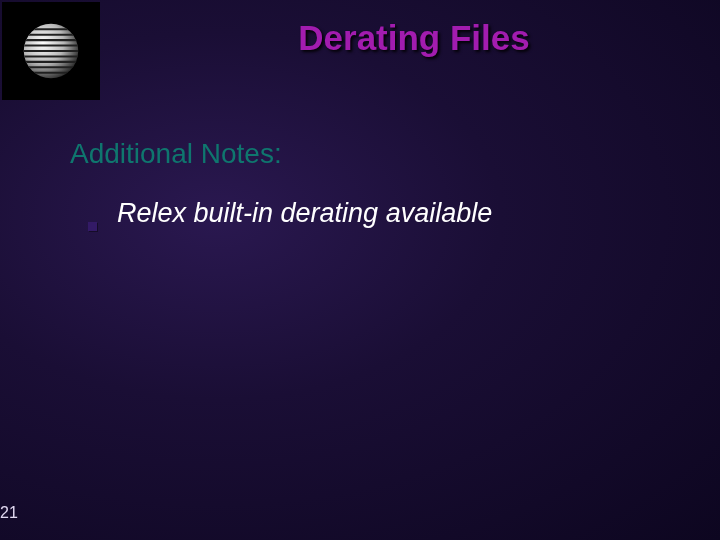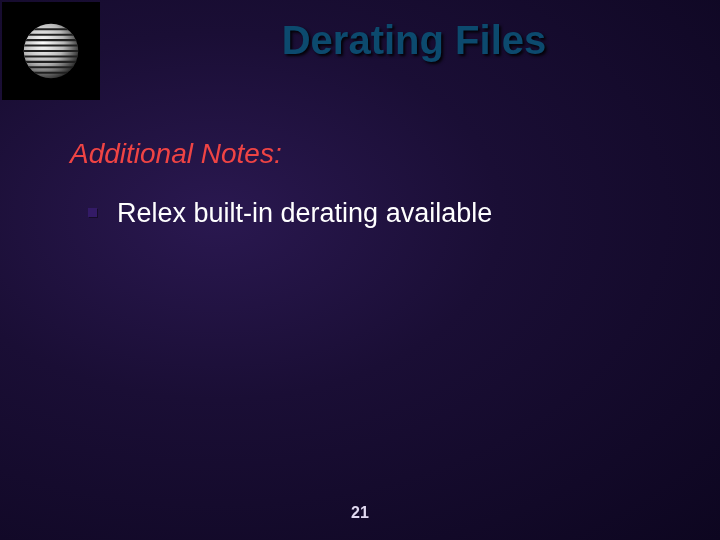"Derating Files" .title { color: #0c4a6e -> #a21caf; font-size: 40px -> 35px }
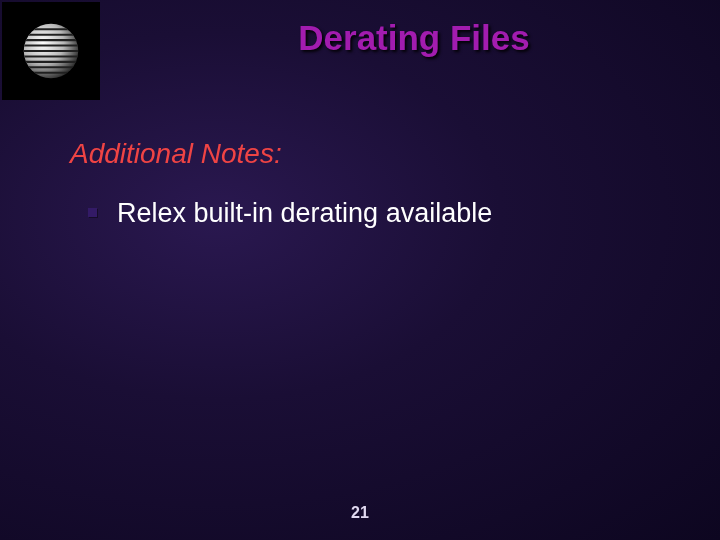"Additional Notes:" .subtitle { color: #ef4444 -> #0f766e; font-style: italic -> none }
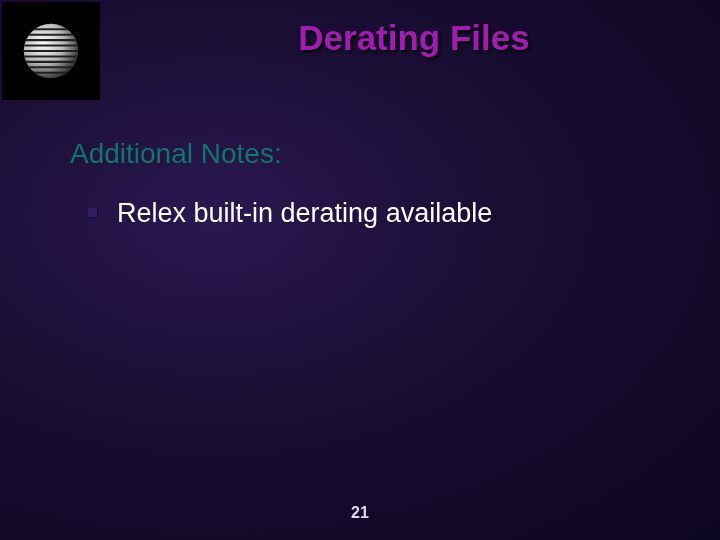"Relex built-in derating available" .bullet-item { align-items: flex-start -> flex-end; font-style: none -> italic }
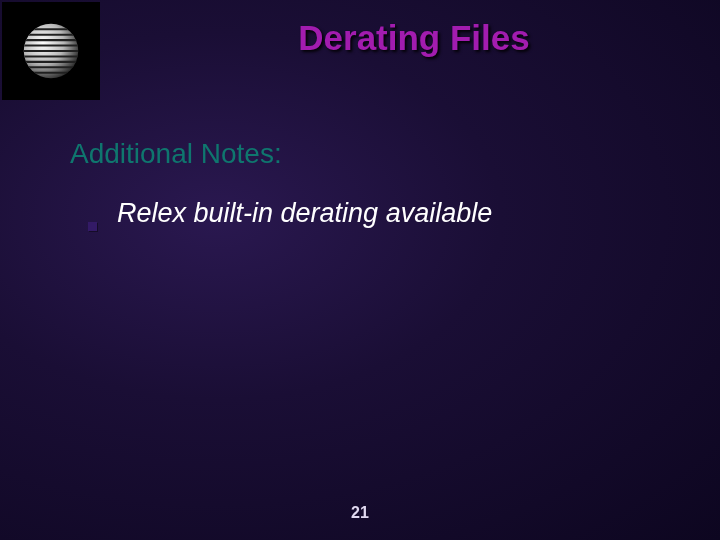"21" .page-num { font-weight: bold -> none; text-align: center -> left }
